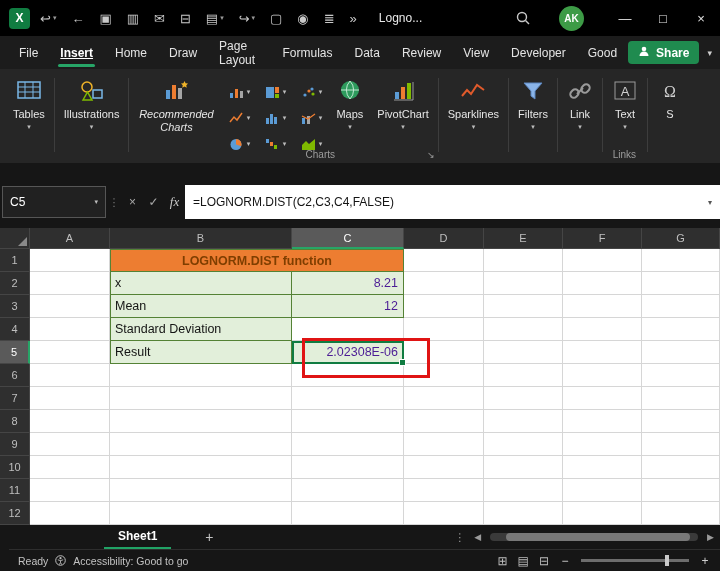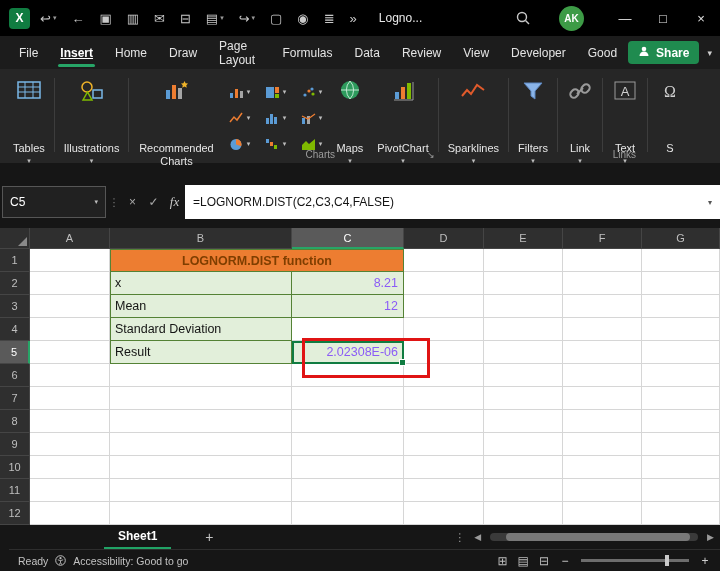"Tables" .rbtn .rlabel { margin-top: 34px -> none }
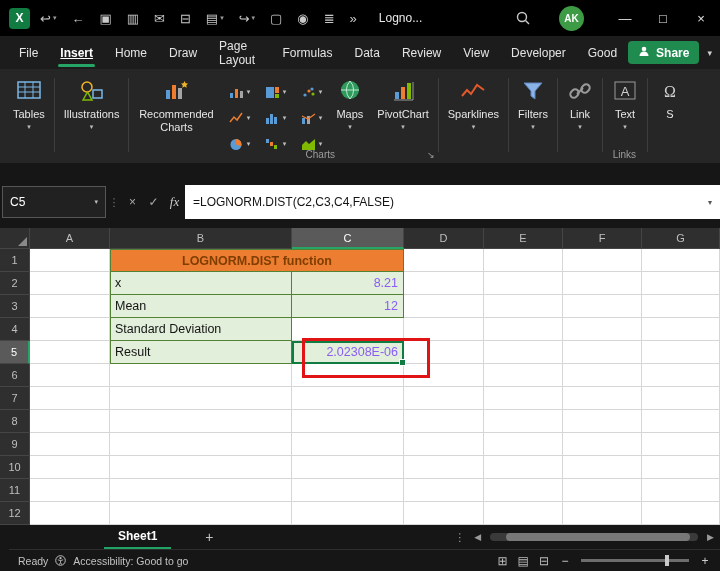"Recommended Charts" .rbtn.wide .rlabel { font-style: none -> italic }
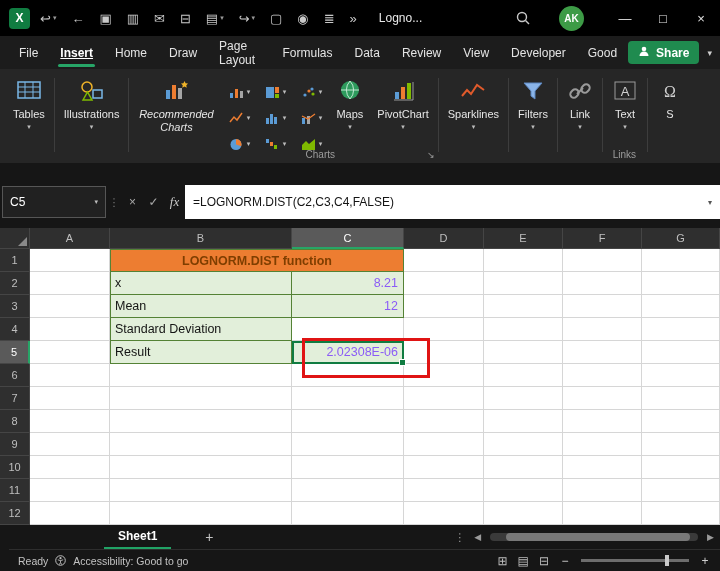"8.21" .t-value { color: #8b5cf6 -> #4c1d95 }
